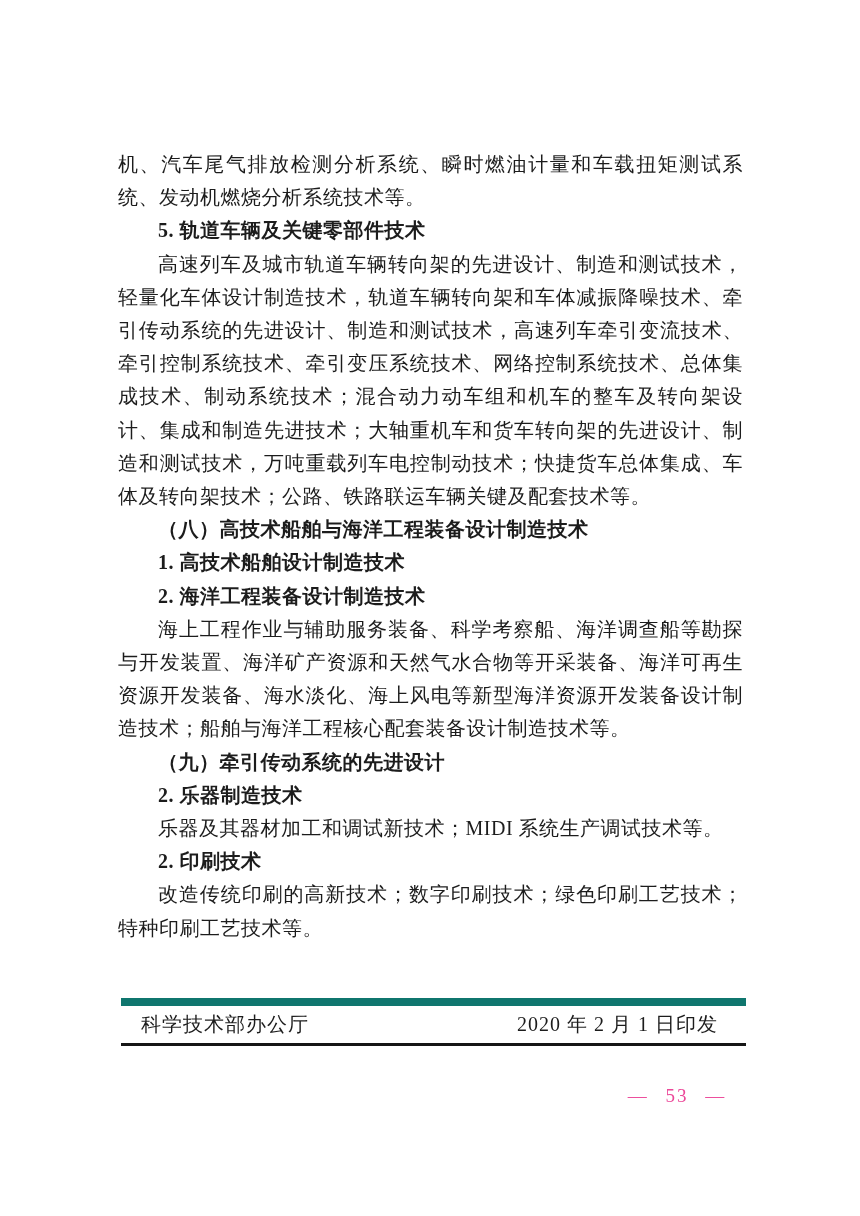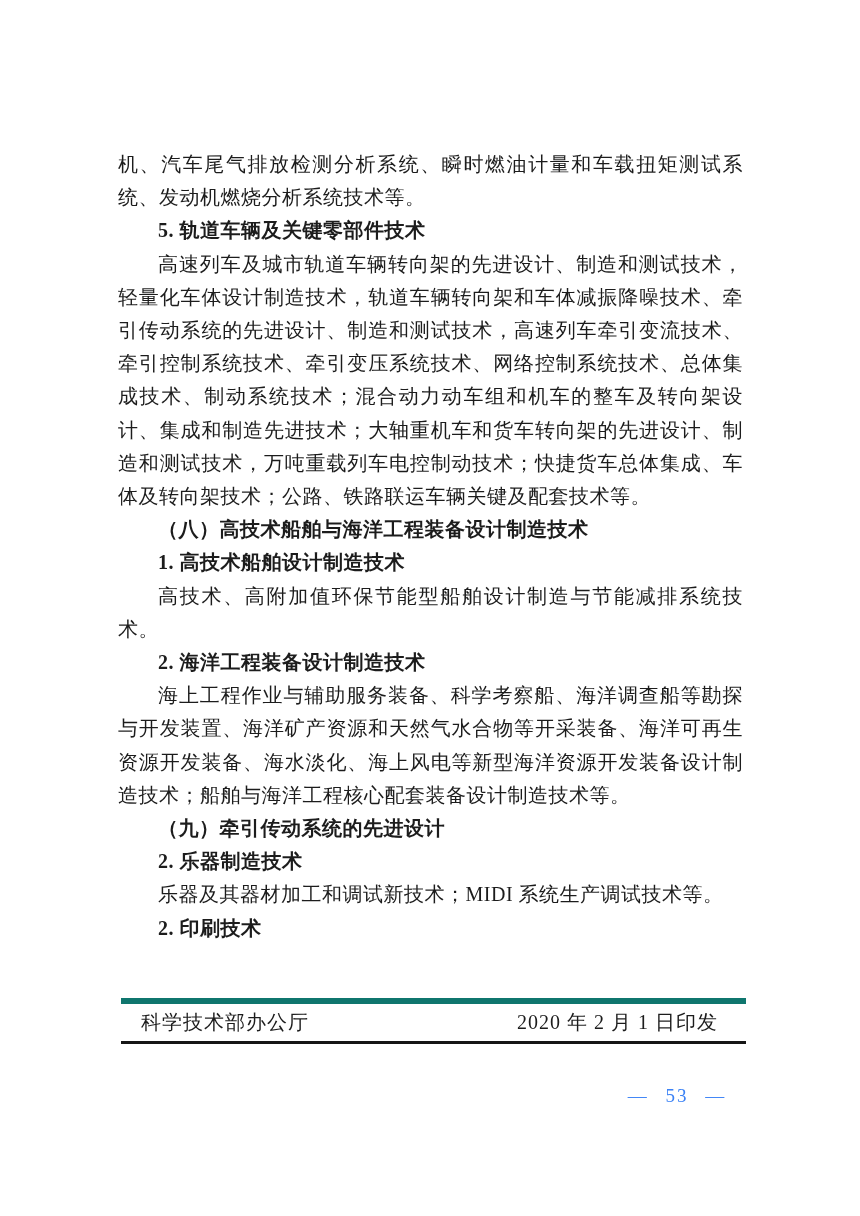"高技术、高附加值环保节能型船舶设计制造与节能减排系统技术。" p.indent { html: <p>高技术、高附加值环保节能型船舶设计制造与节能减排系统技术。</p> -> none }
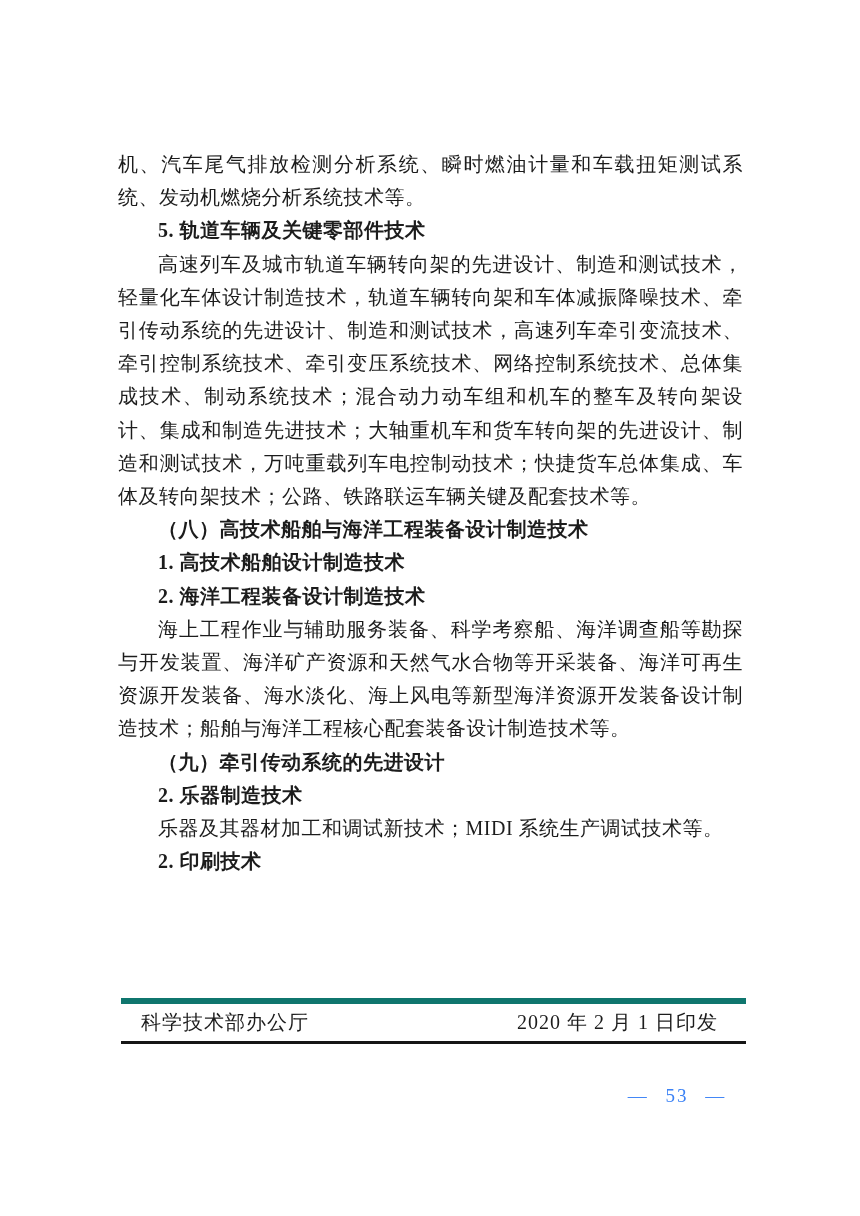"改造传统印刷的高新技术；数字印刷技术；绿色印刷工艺技术；特种印刷工艺技术等。" p.indent { html: none -> <p>改造传统印刷的高新技术；数字印刷技术；绿色印刷工艺技术；特种印刷工艺技术等。</p> }
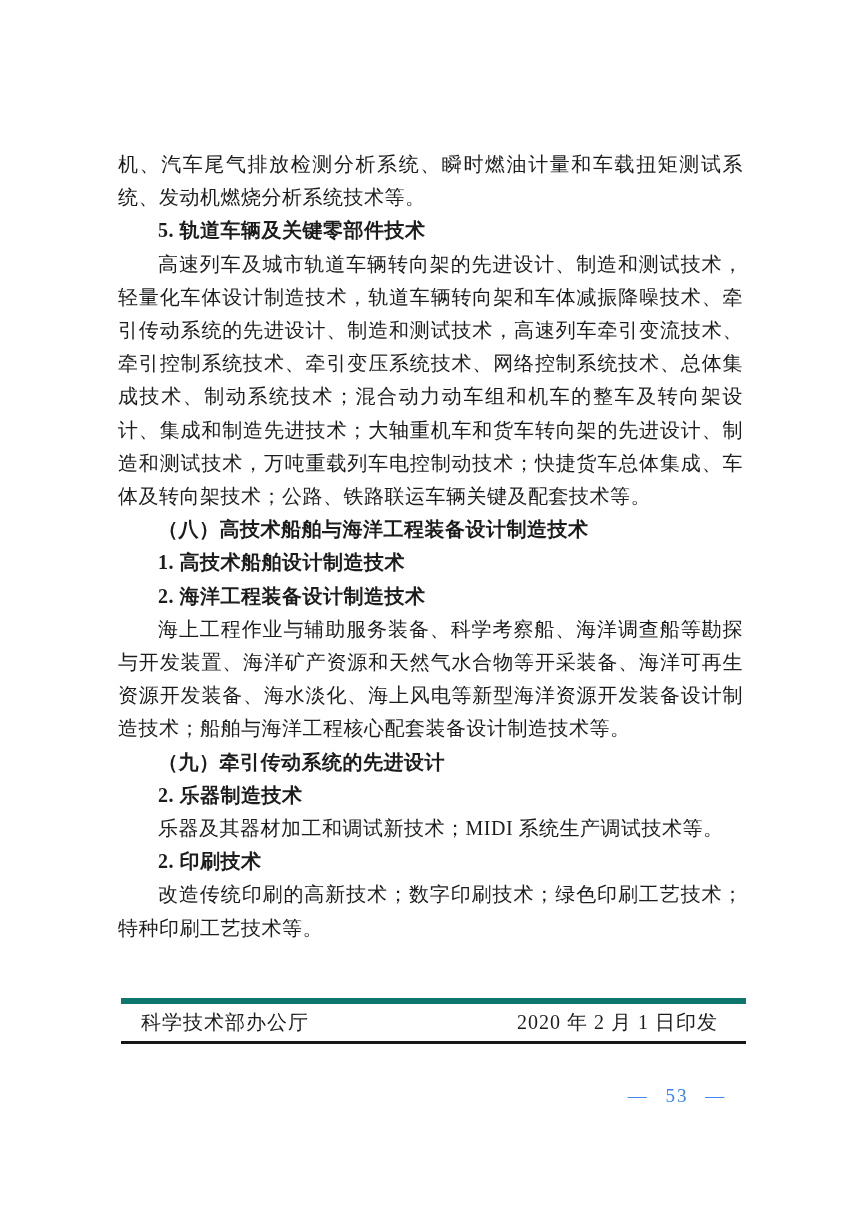"科学技术部办公厅" .issue-box { border-top: 6px solid #0f766e -> 8px solid #0f766e }
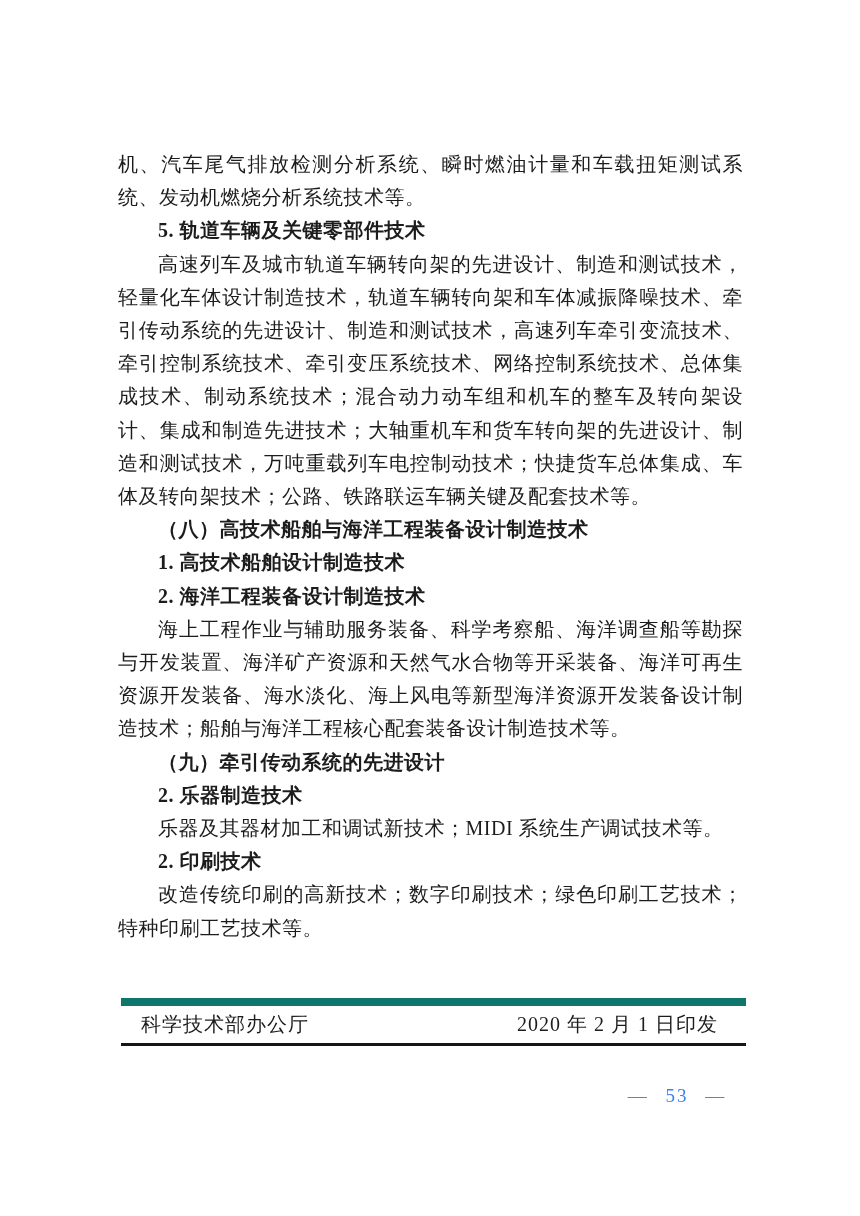"— 53 —" .pageno { color: #3b82f6 -> #ec4899 }
